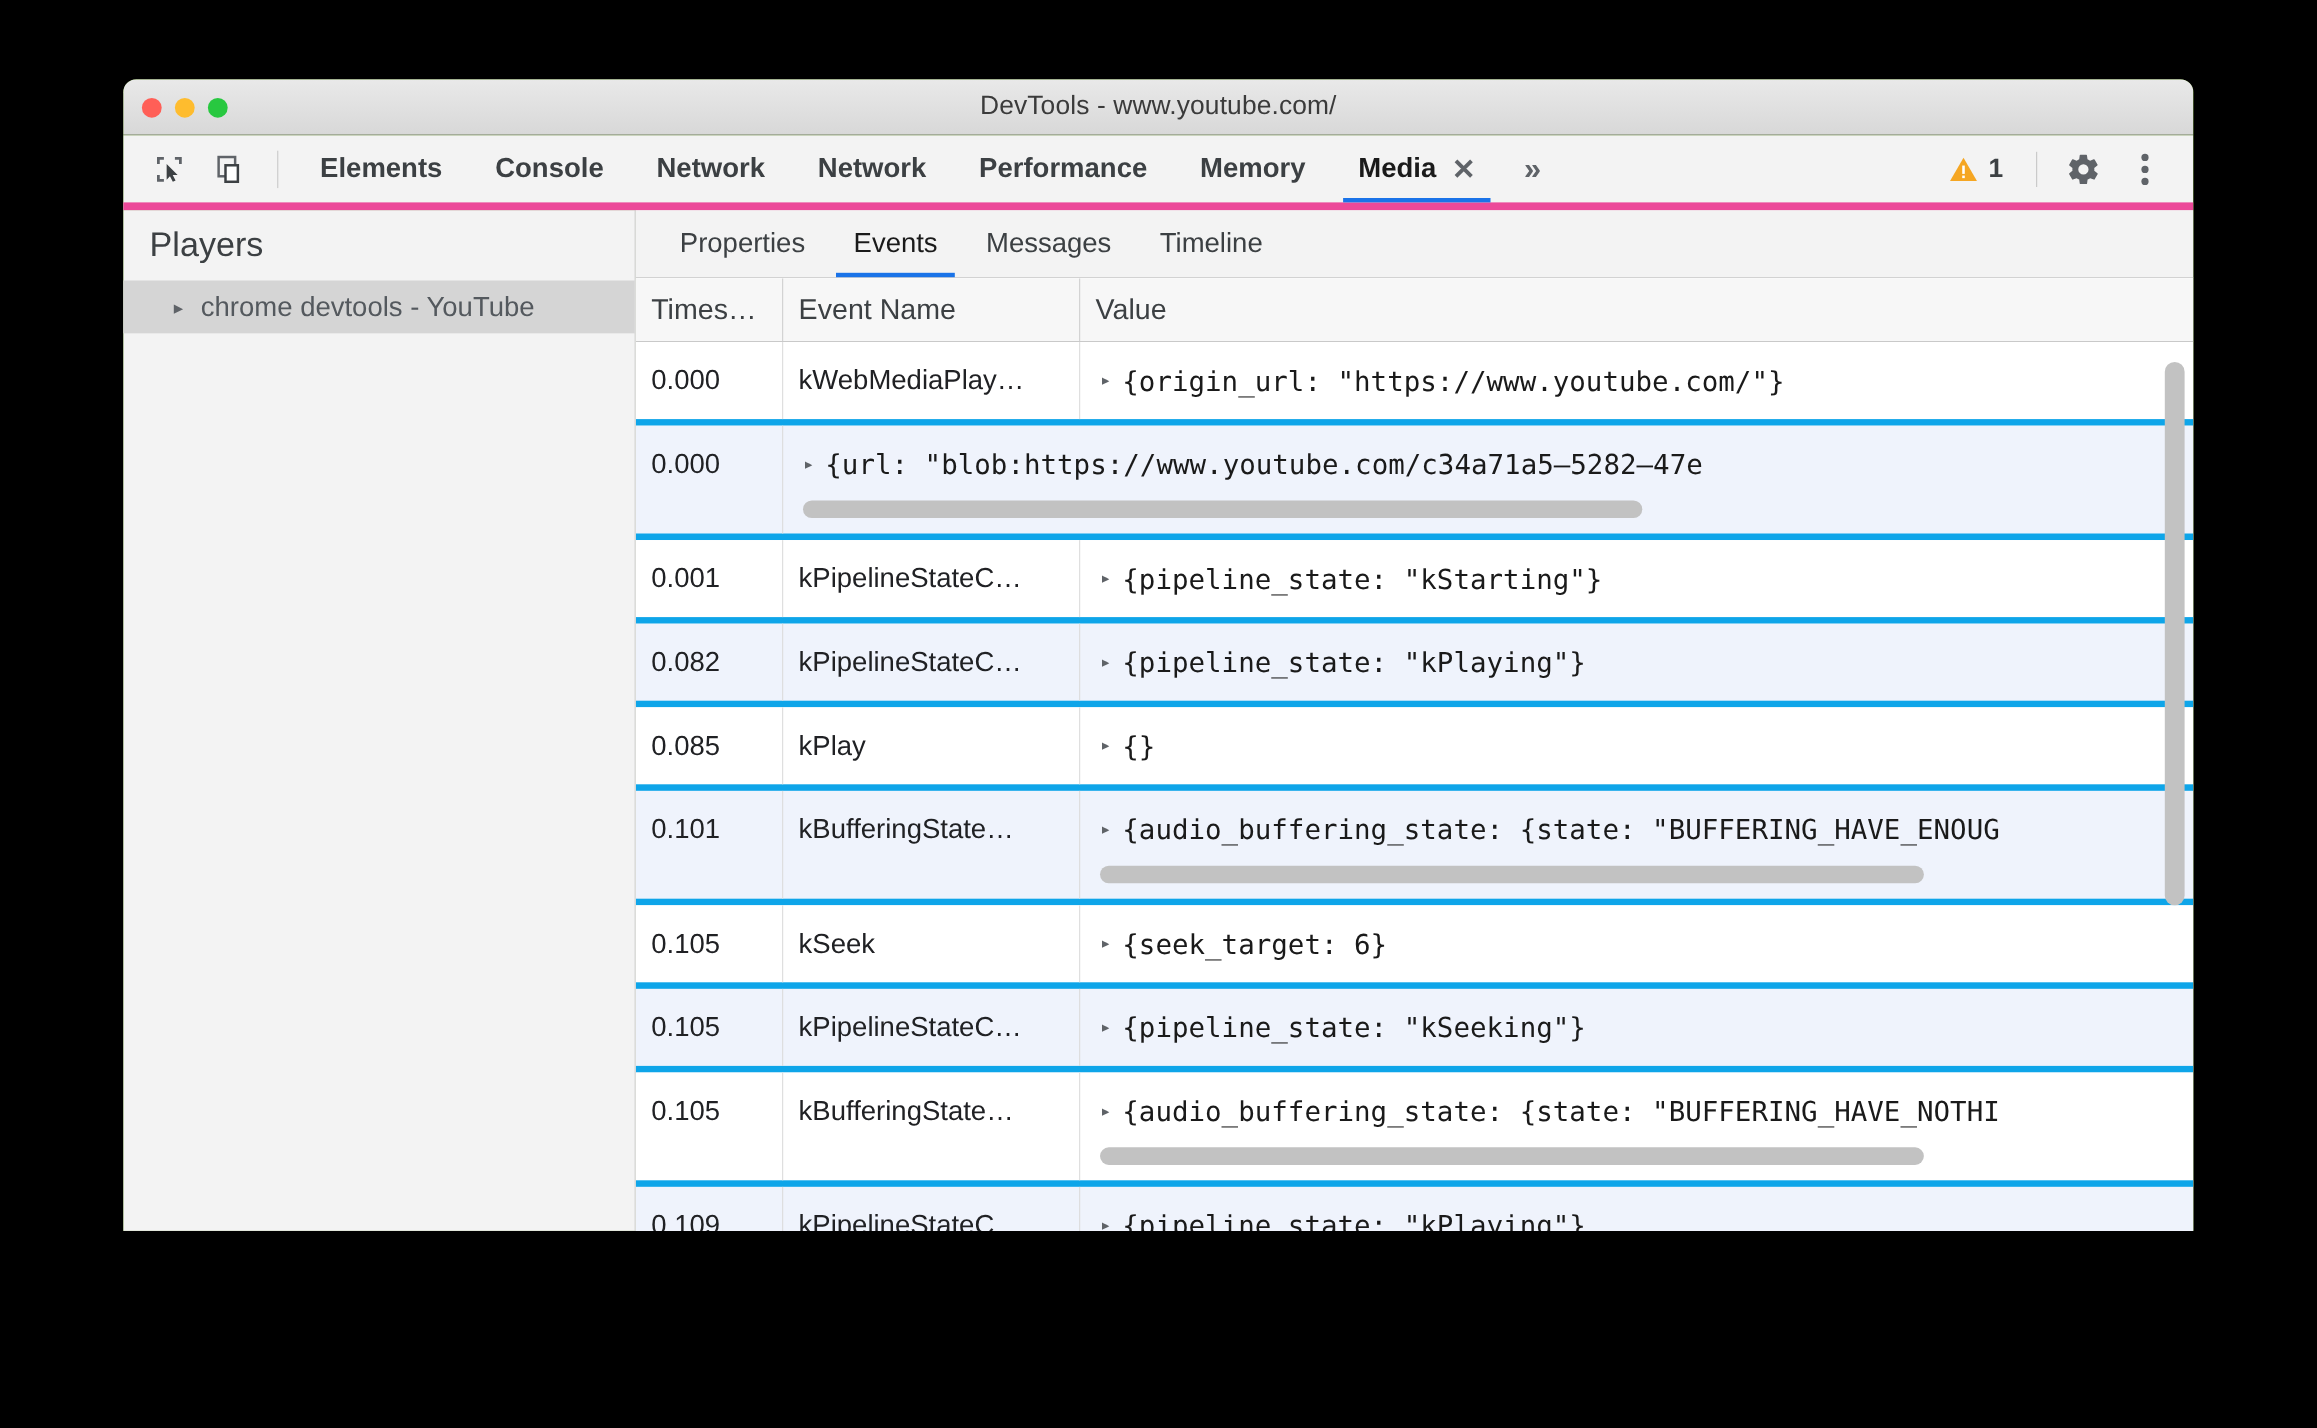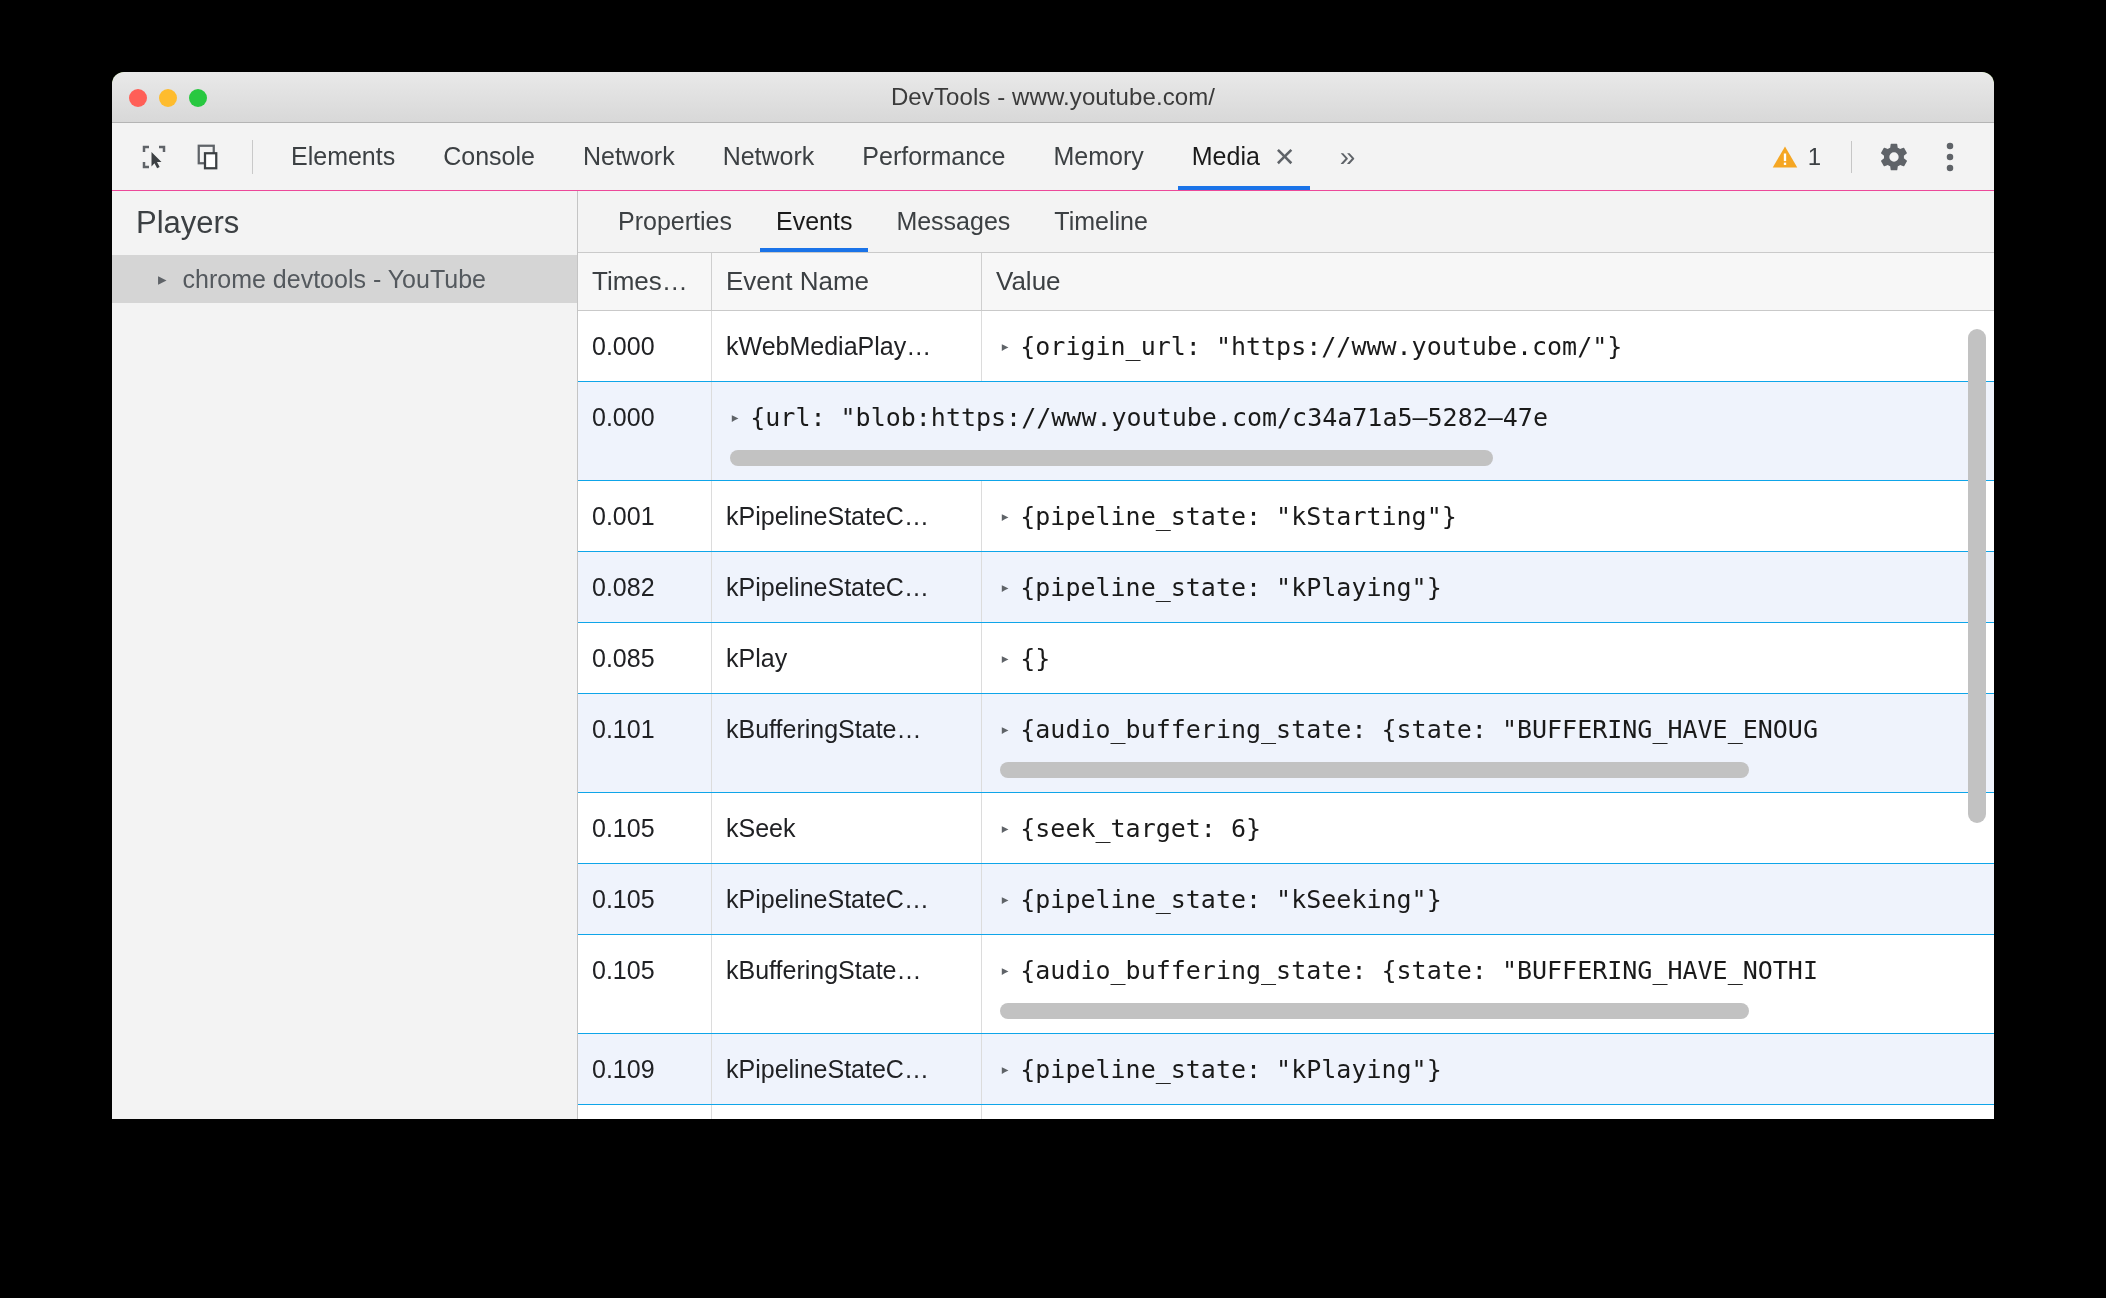"Elements" #main-toolbar { border-bottom: 1px solid #ec4899 -> 7px solid #ec4899; font-weight: none -> bold }
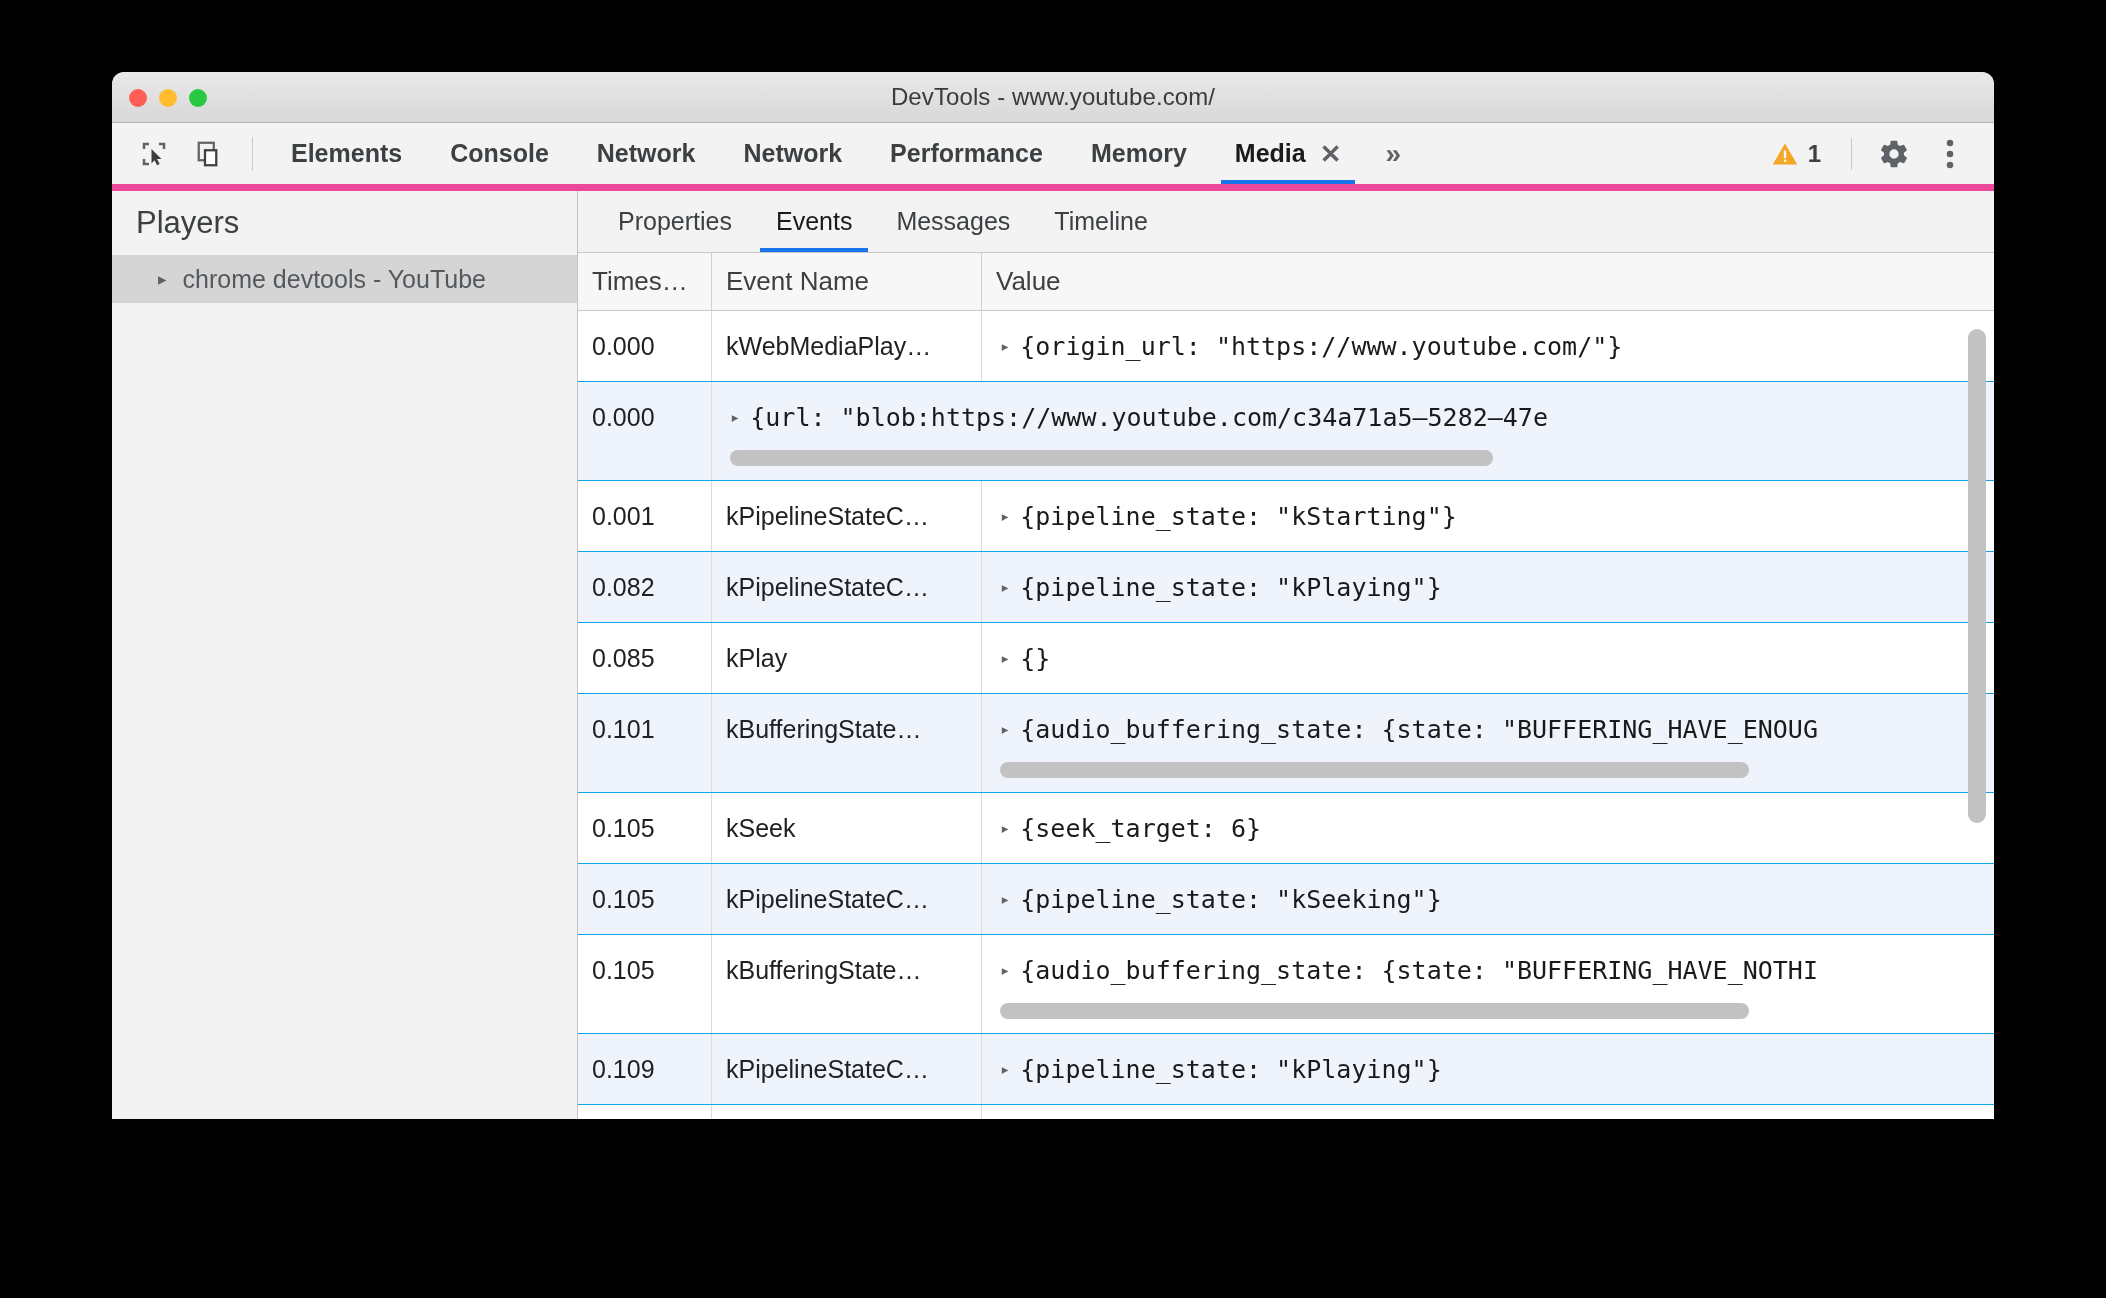"0.000" .row { border-bottom: 1px solid #0ea5e9 -> 6px solid #0ea5e9 }
